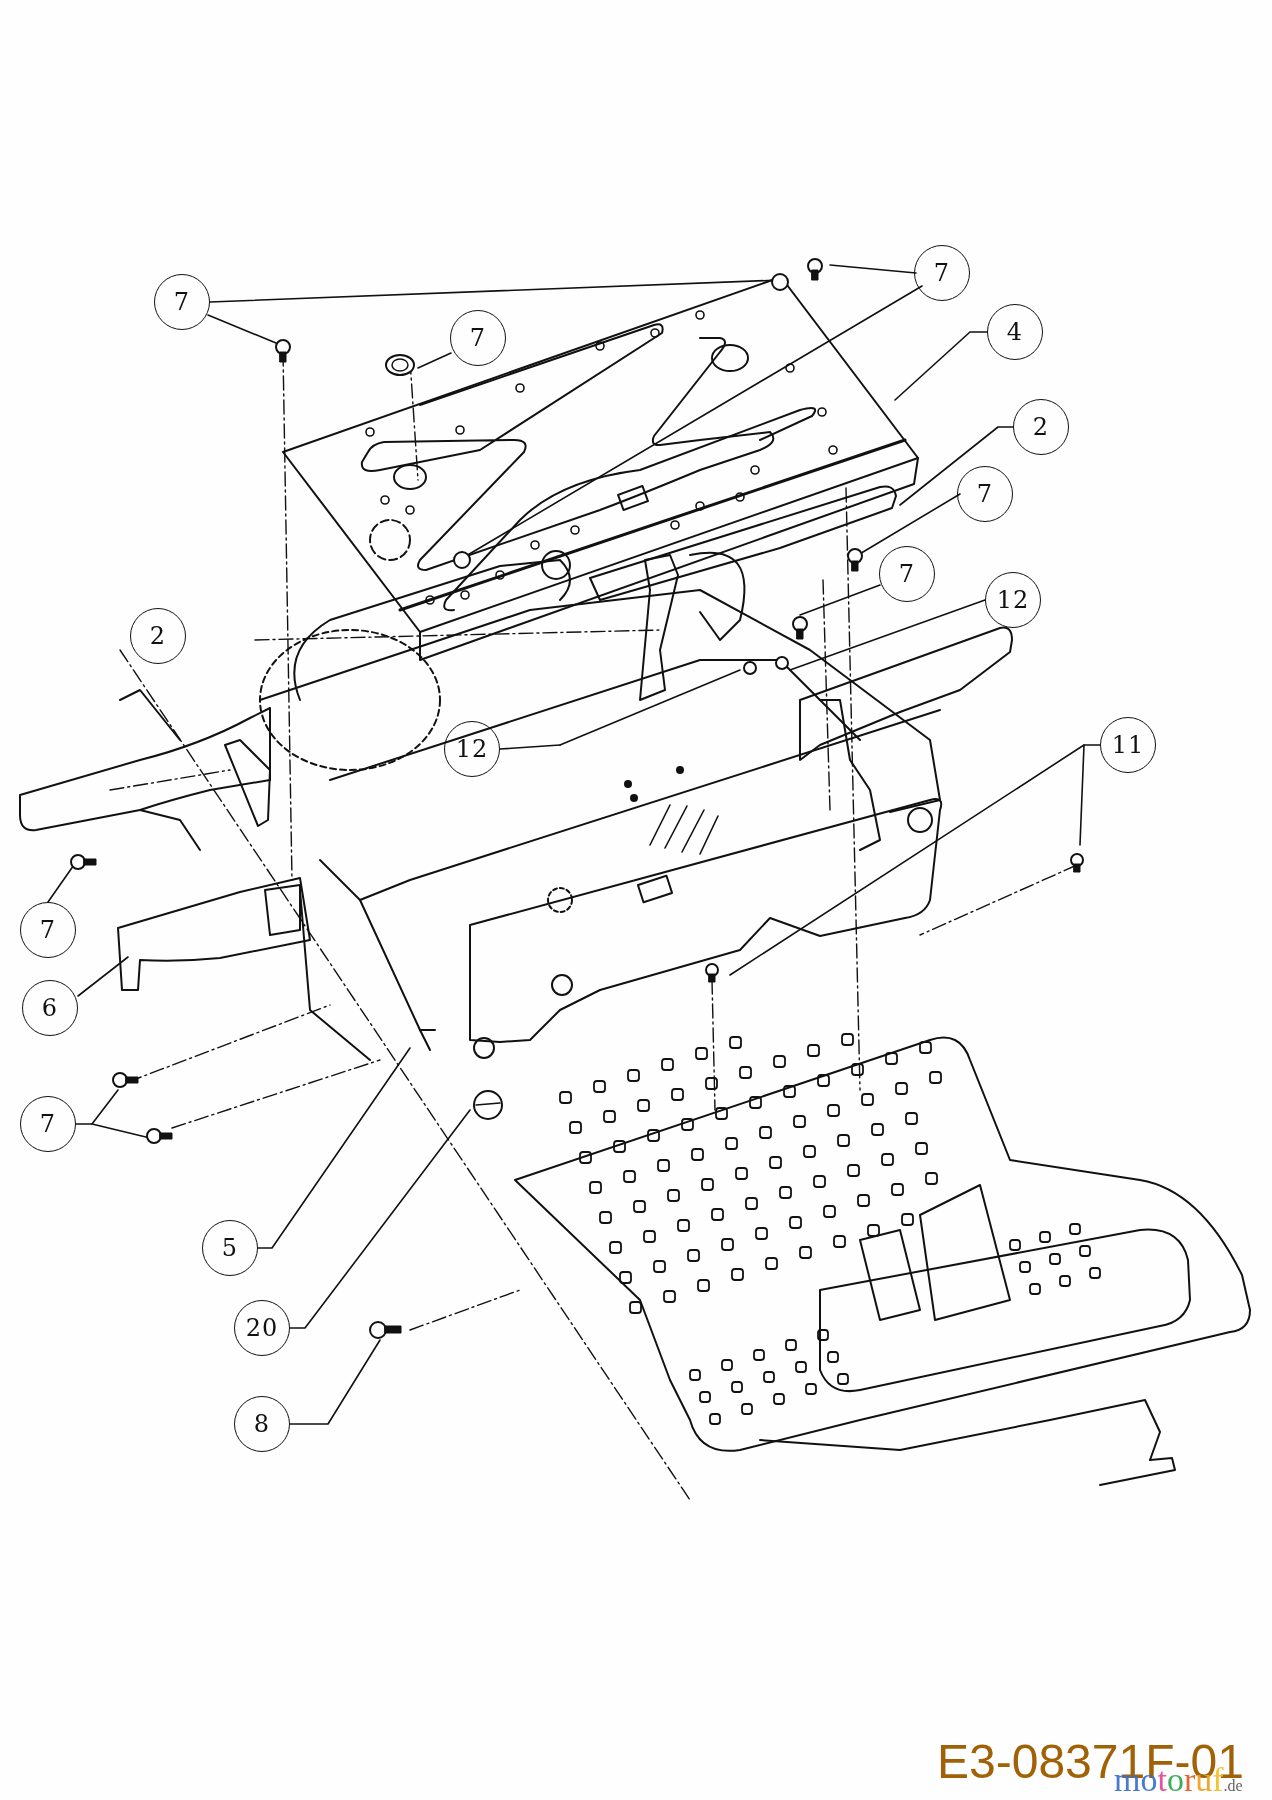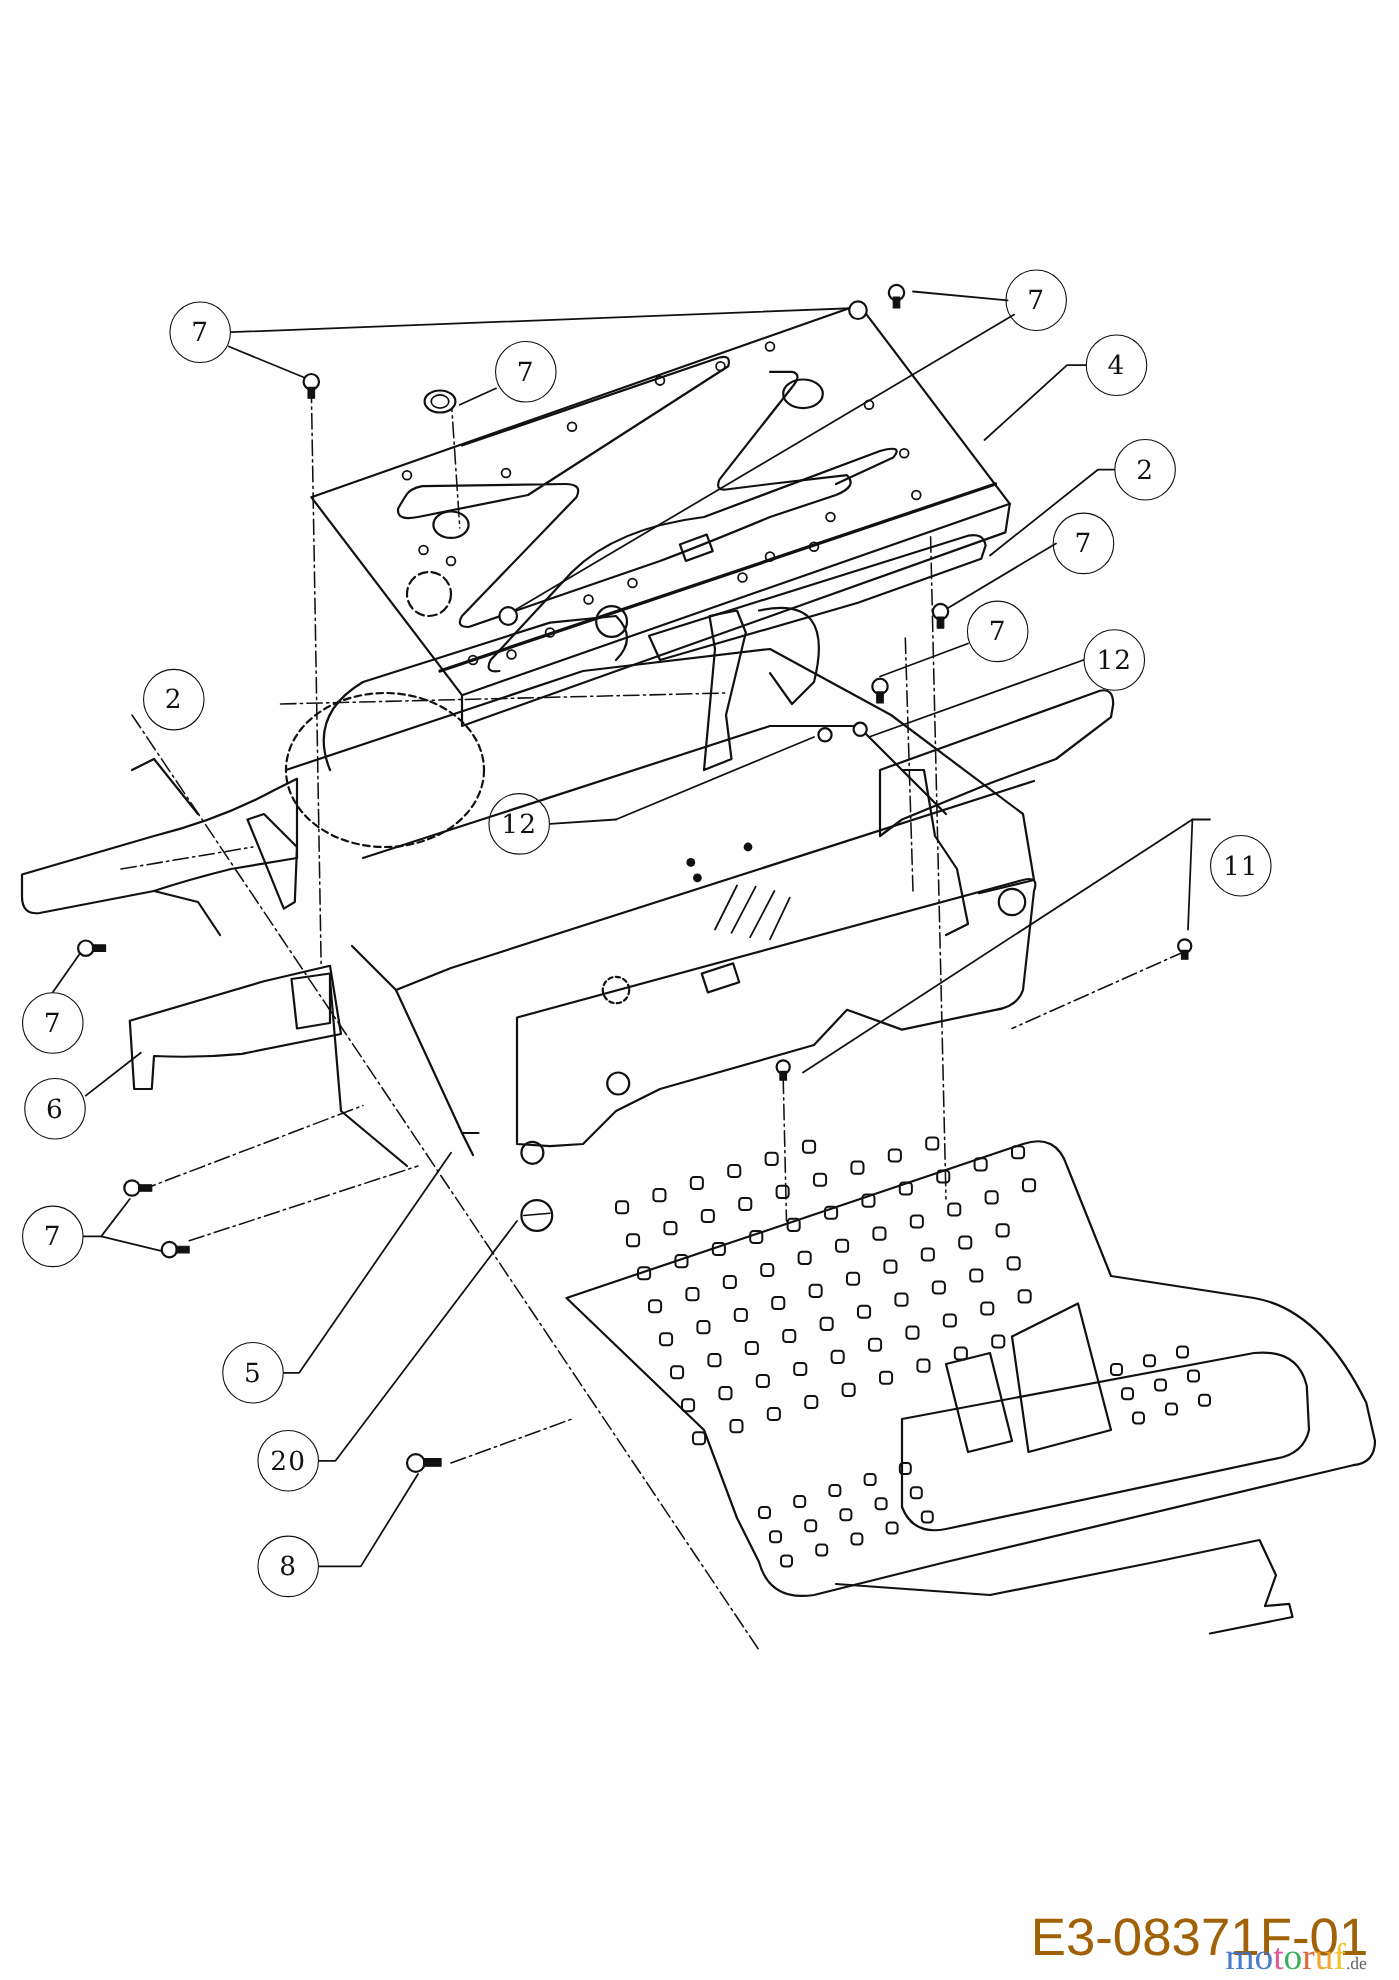"11" div.callout { top: 759px -> 717px }
